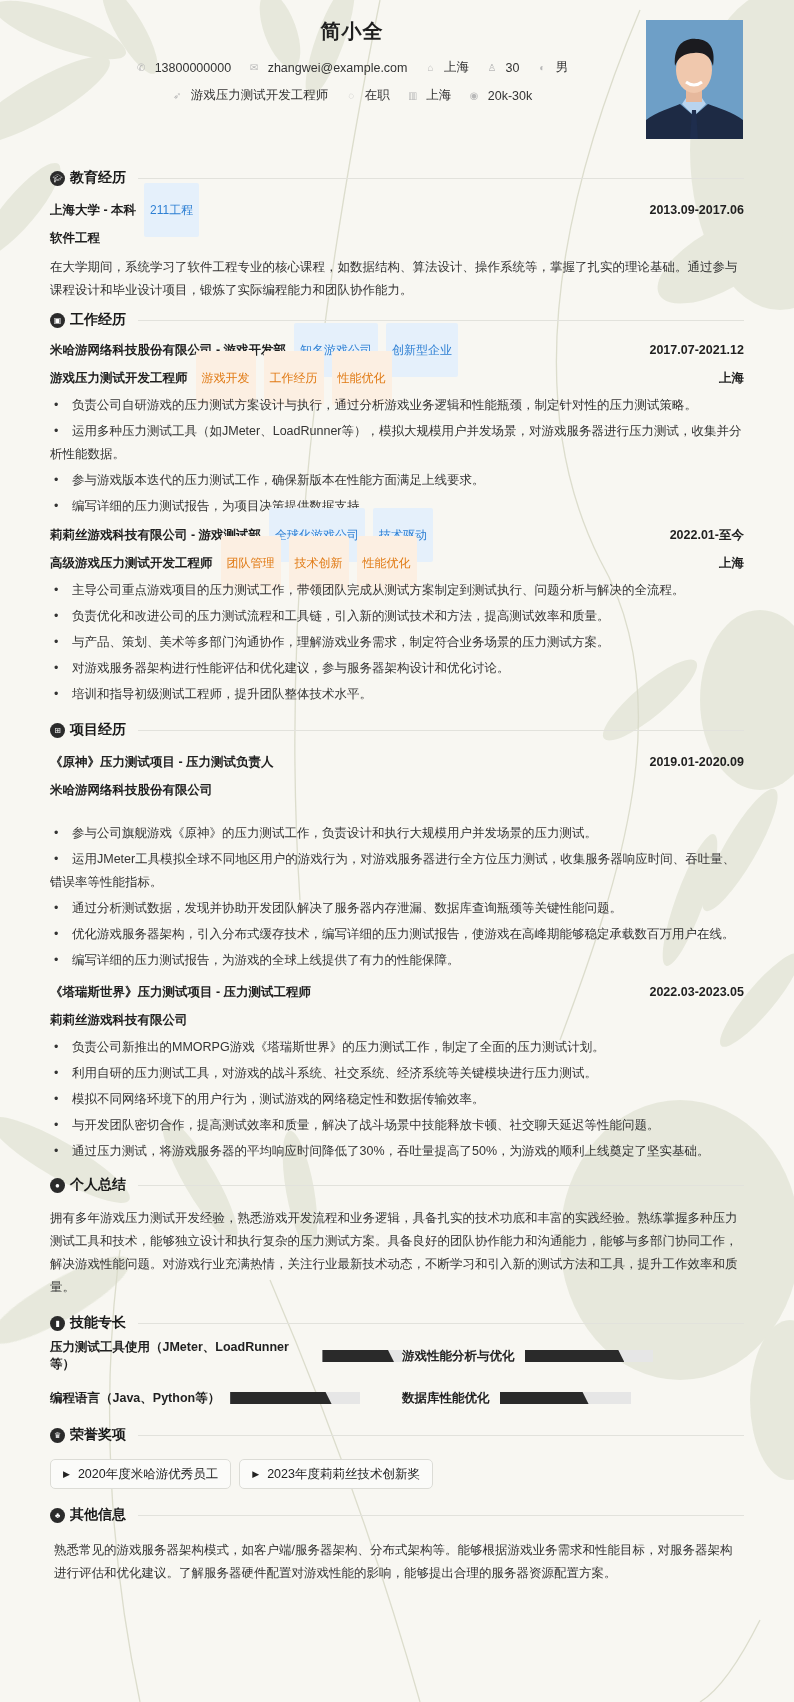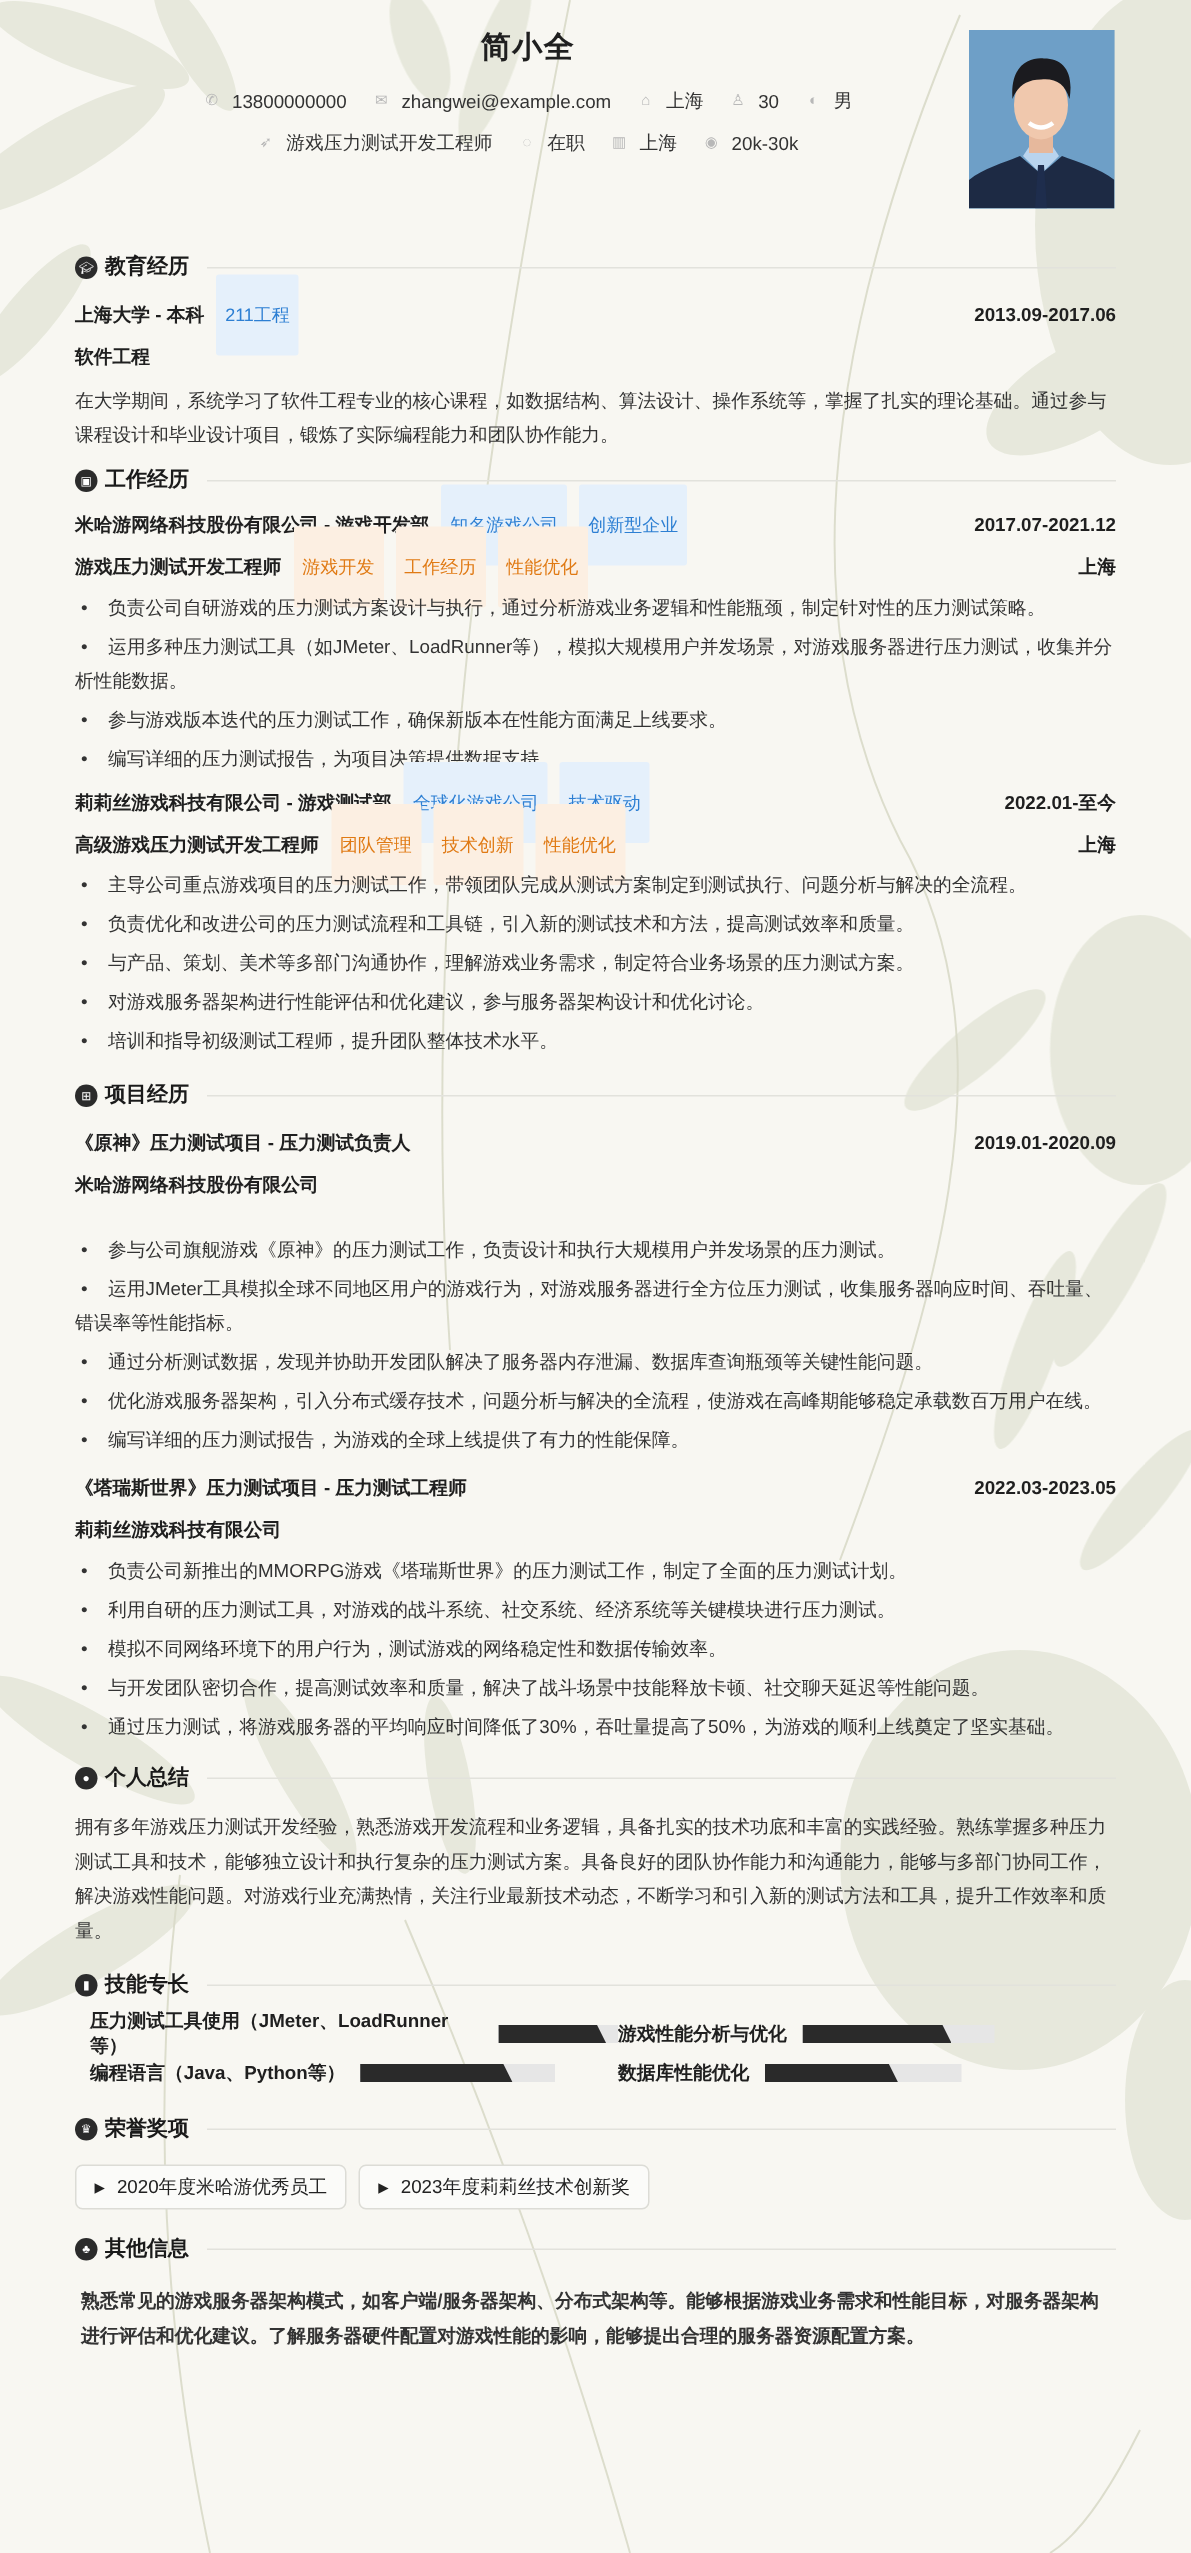"优化游戏服务器架构，引入分布式缓存技术，问题分析与解决的全流程，使游戏在高峰期能" li { text: 问题分析与解决的全流程 -> 编写详细的压力测试报告 }
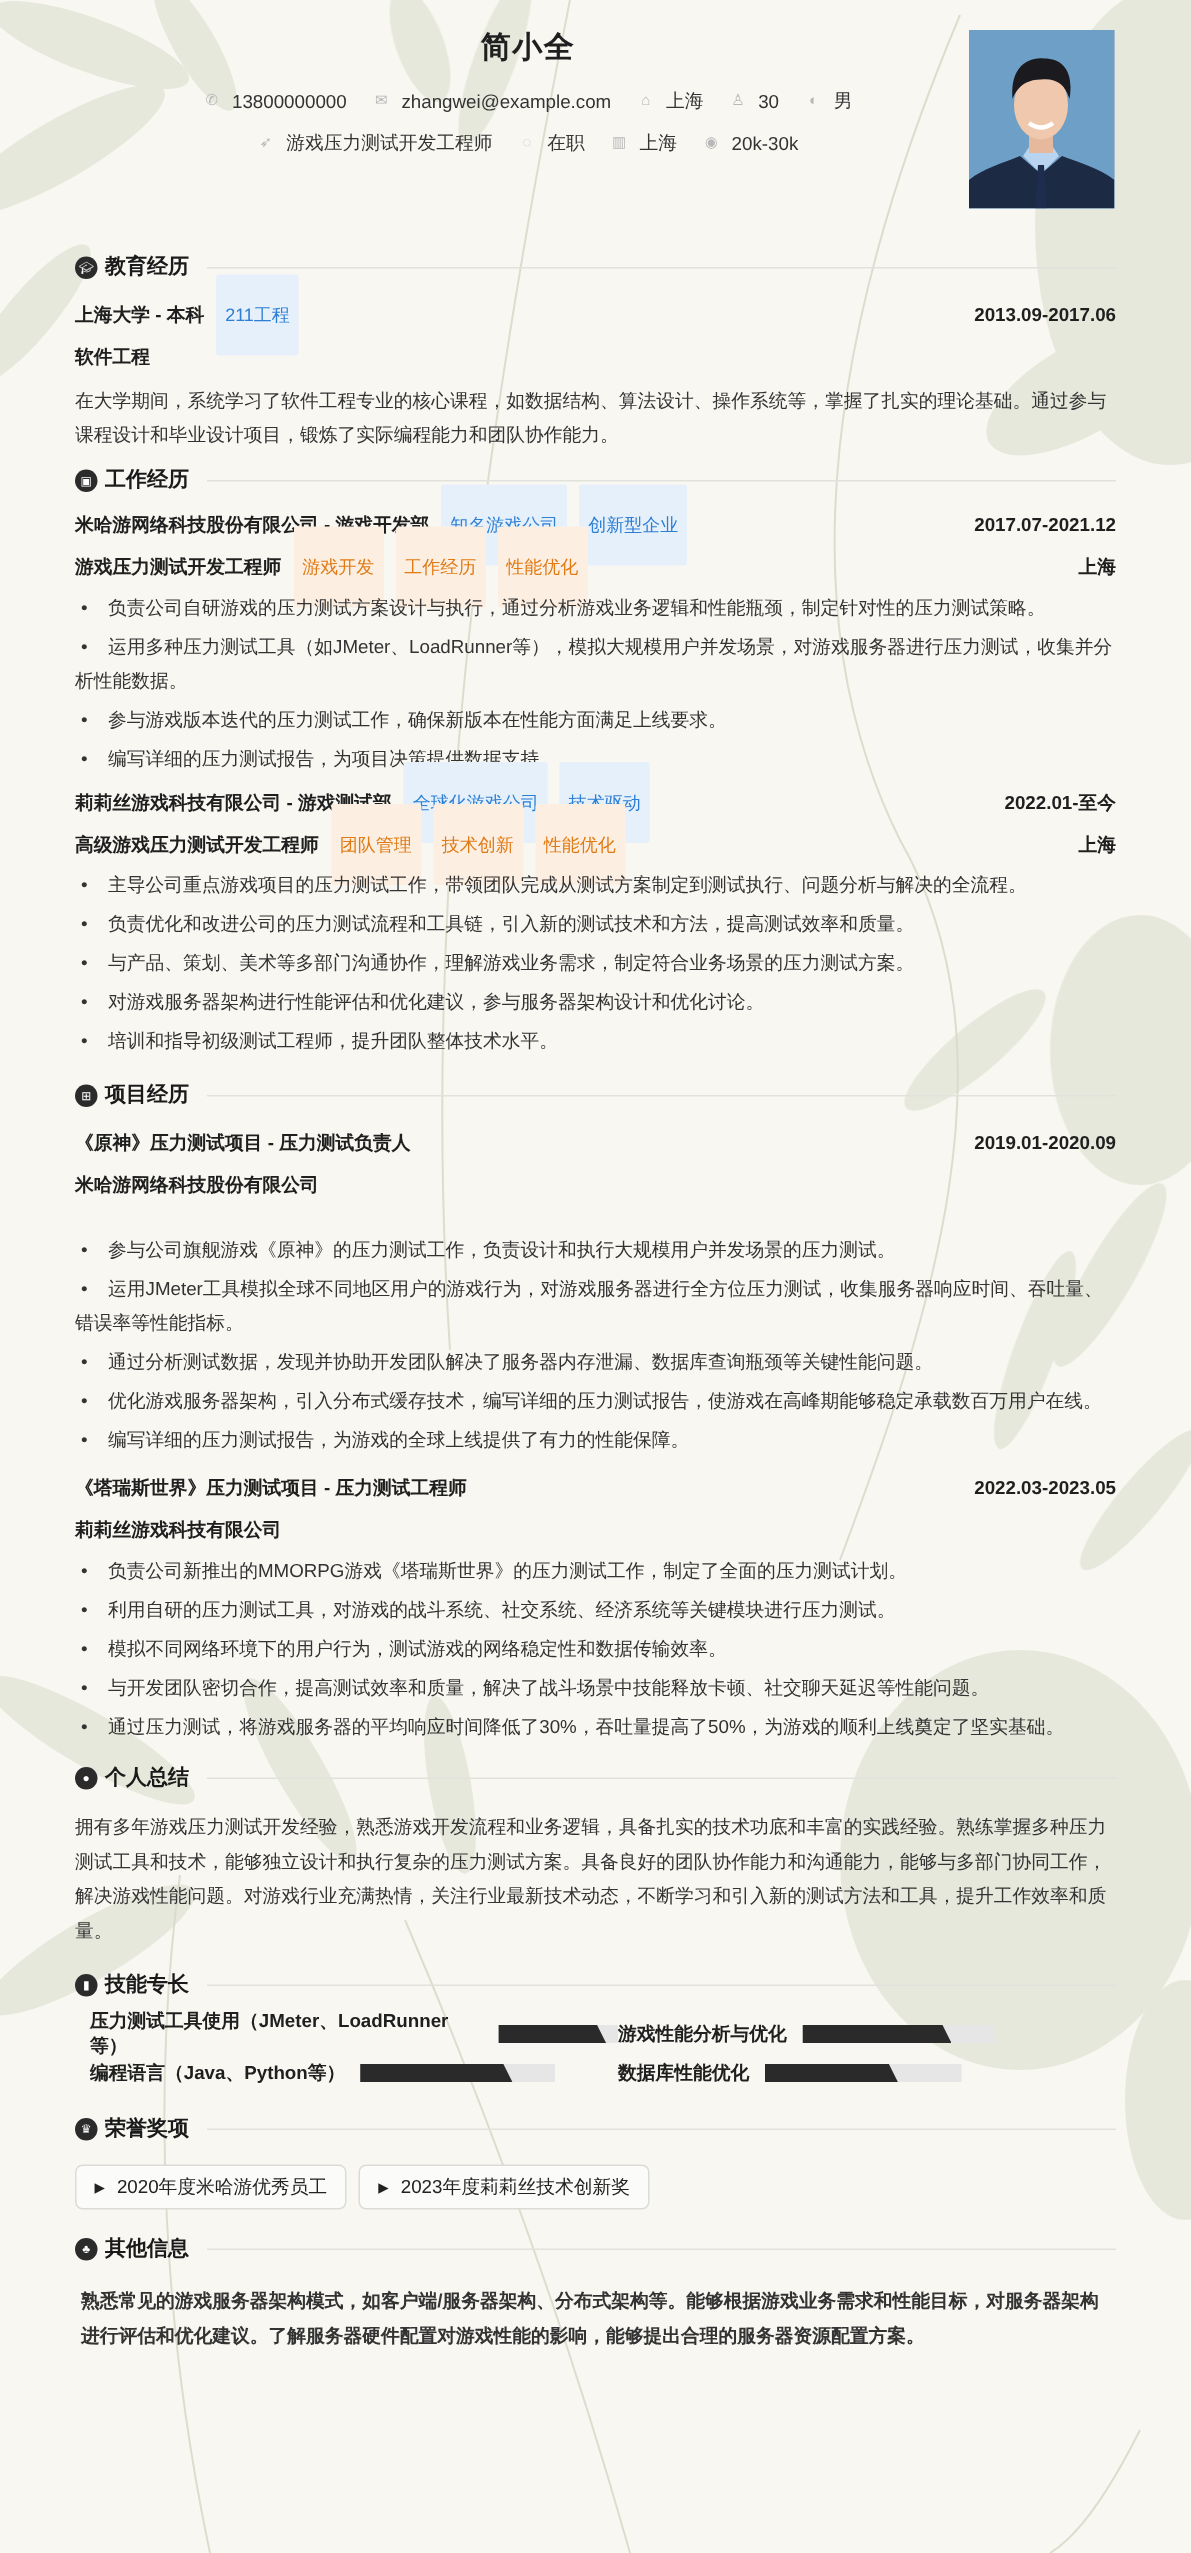"压力测试工具使用（JMeter、LoadRunner等）" .skills { margin-left: 10px -> none; row-gap: 0 -> 16px }
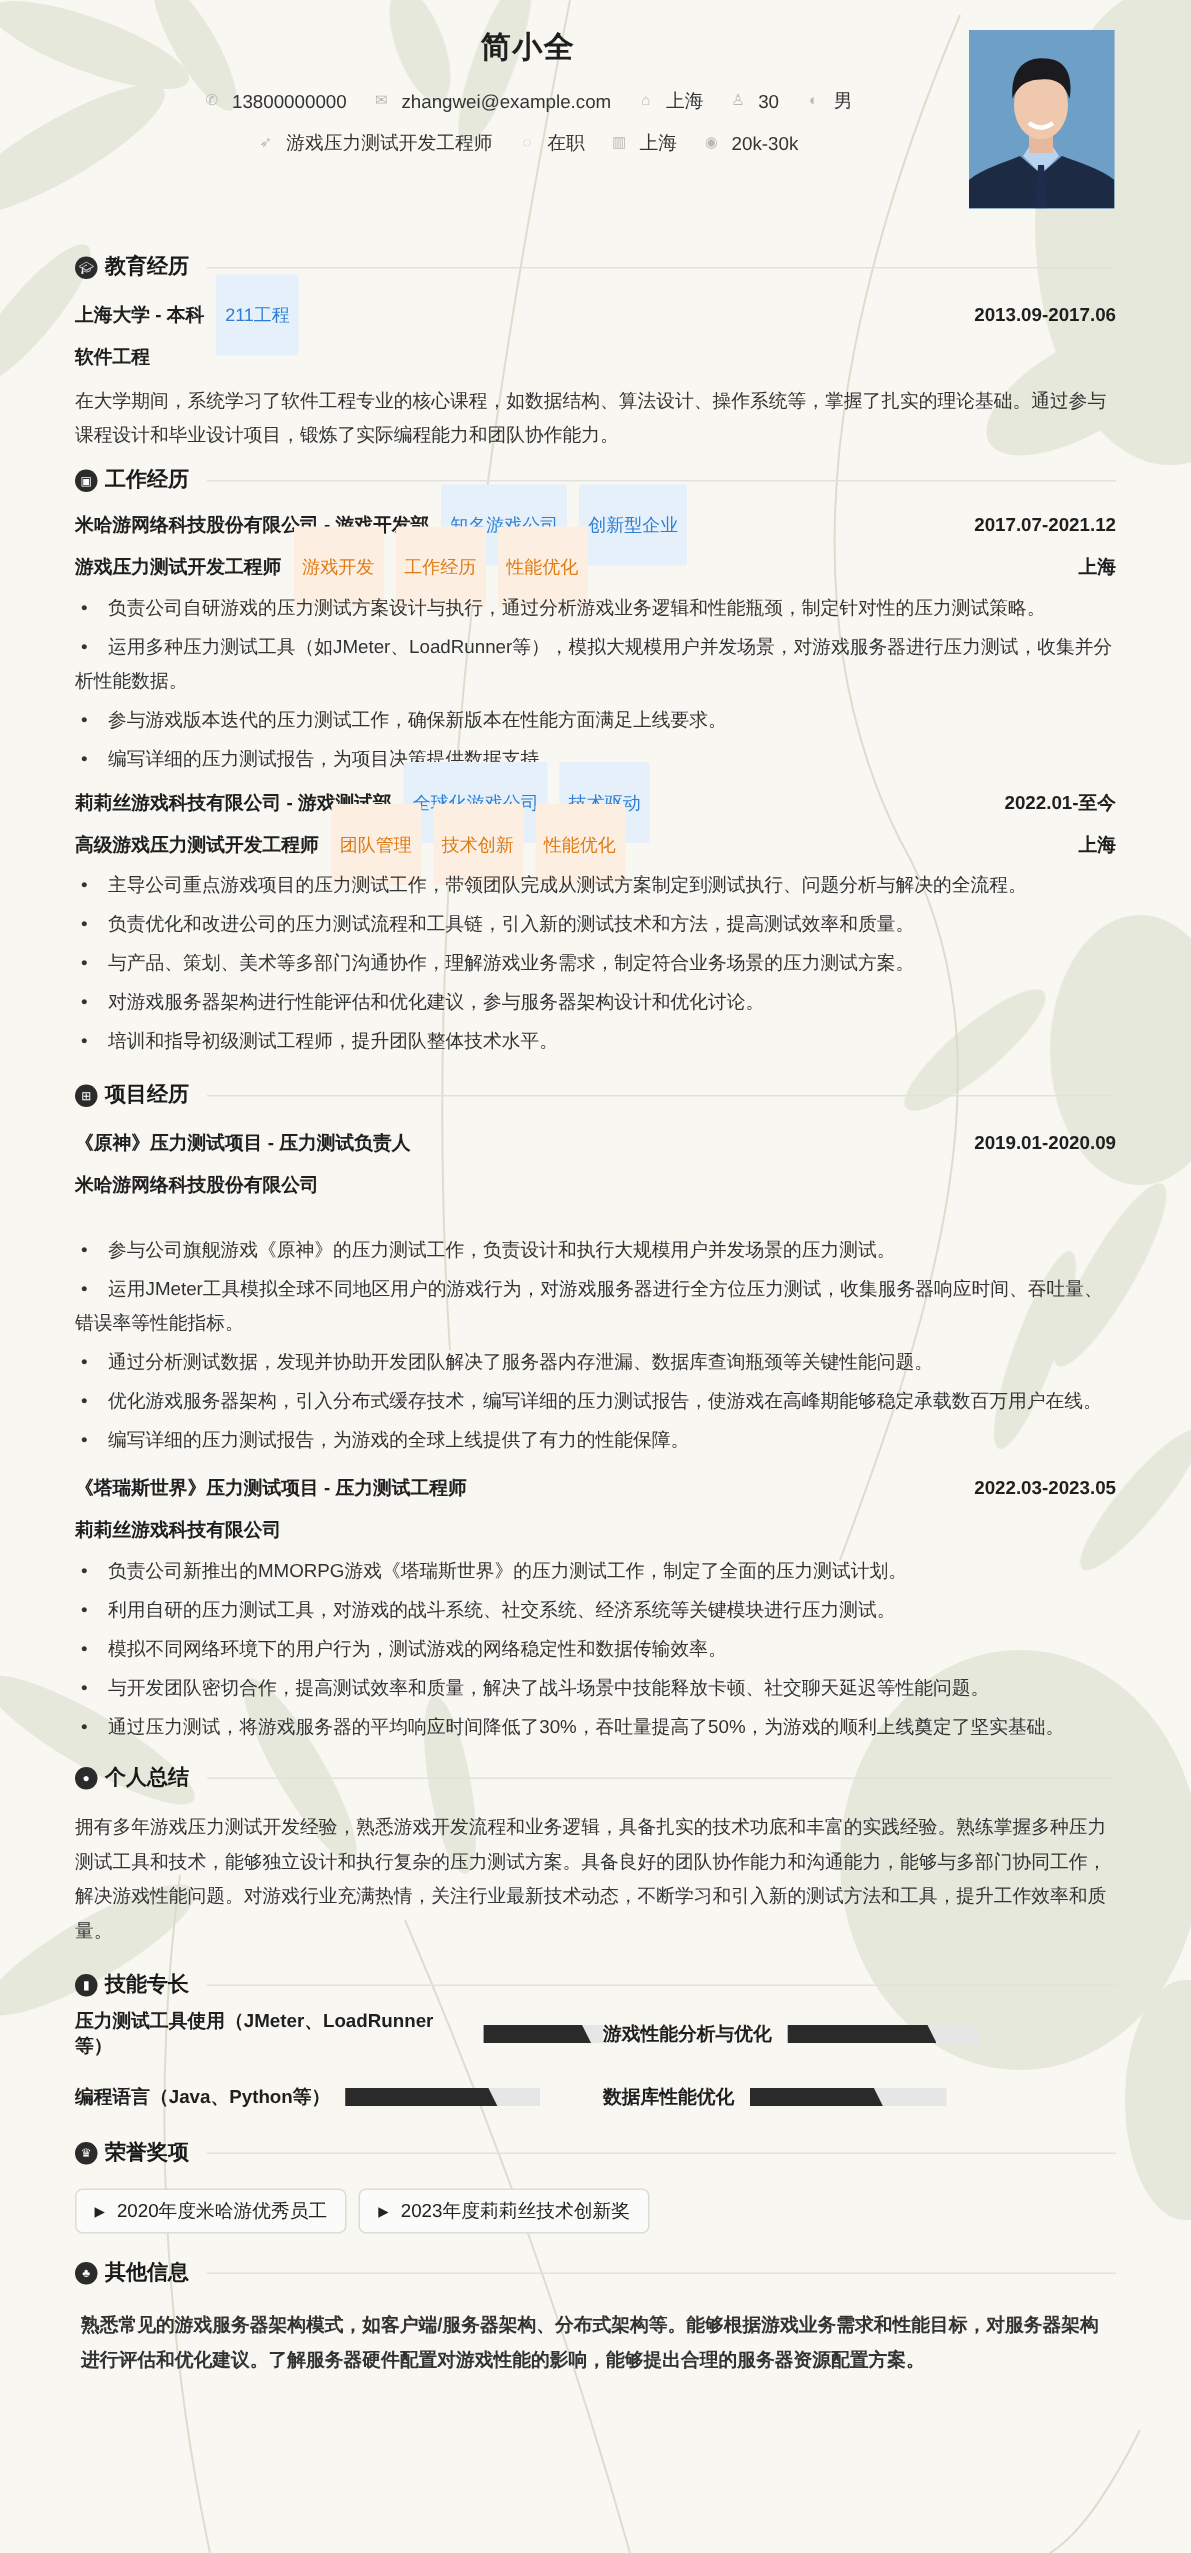"熟悉常见的游戏服务器架构模式，如客户端/服务器架构、分布式架构等。能够根据游戏业" .other .val { font-weight: bold -> none }
